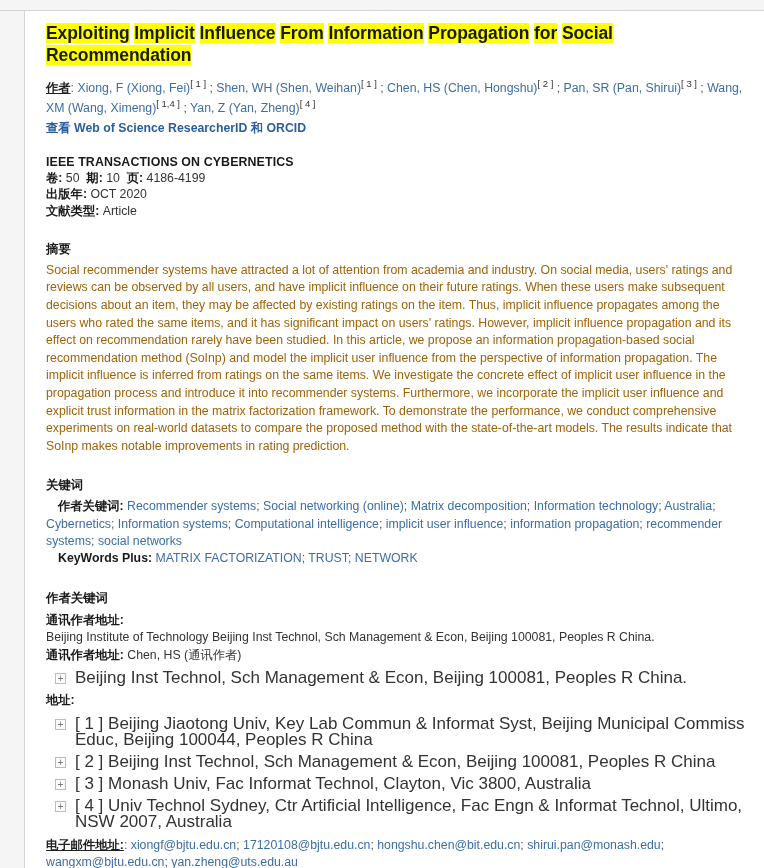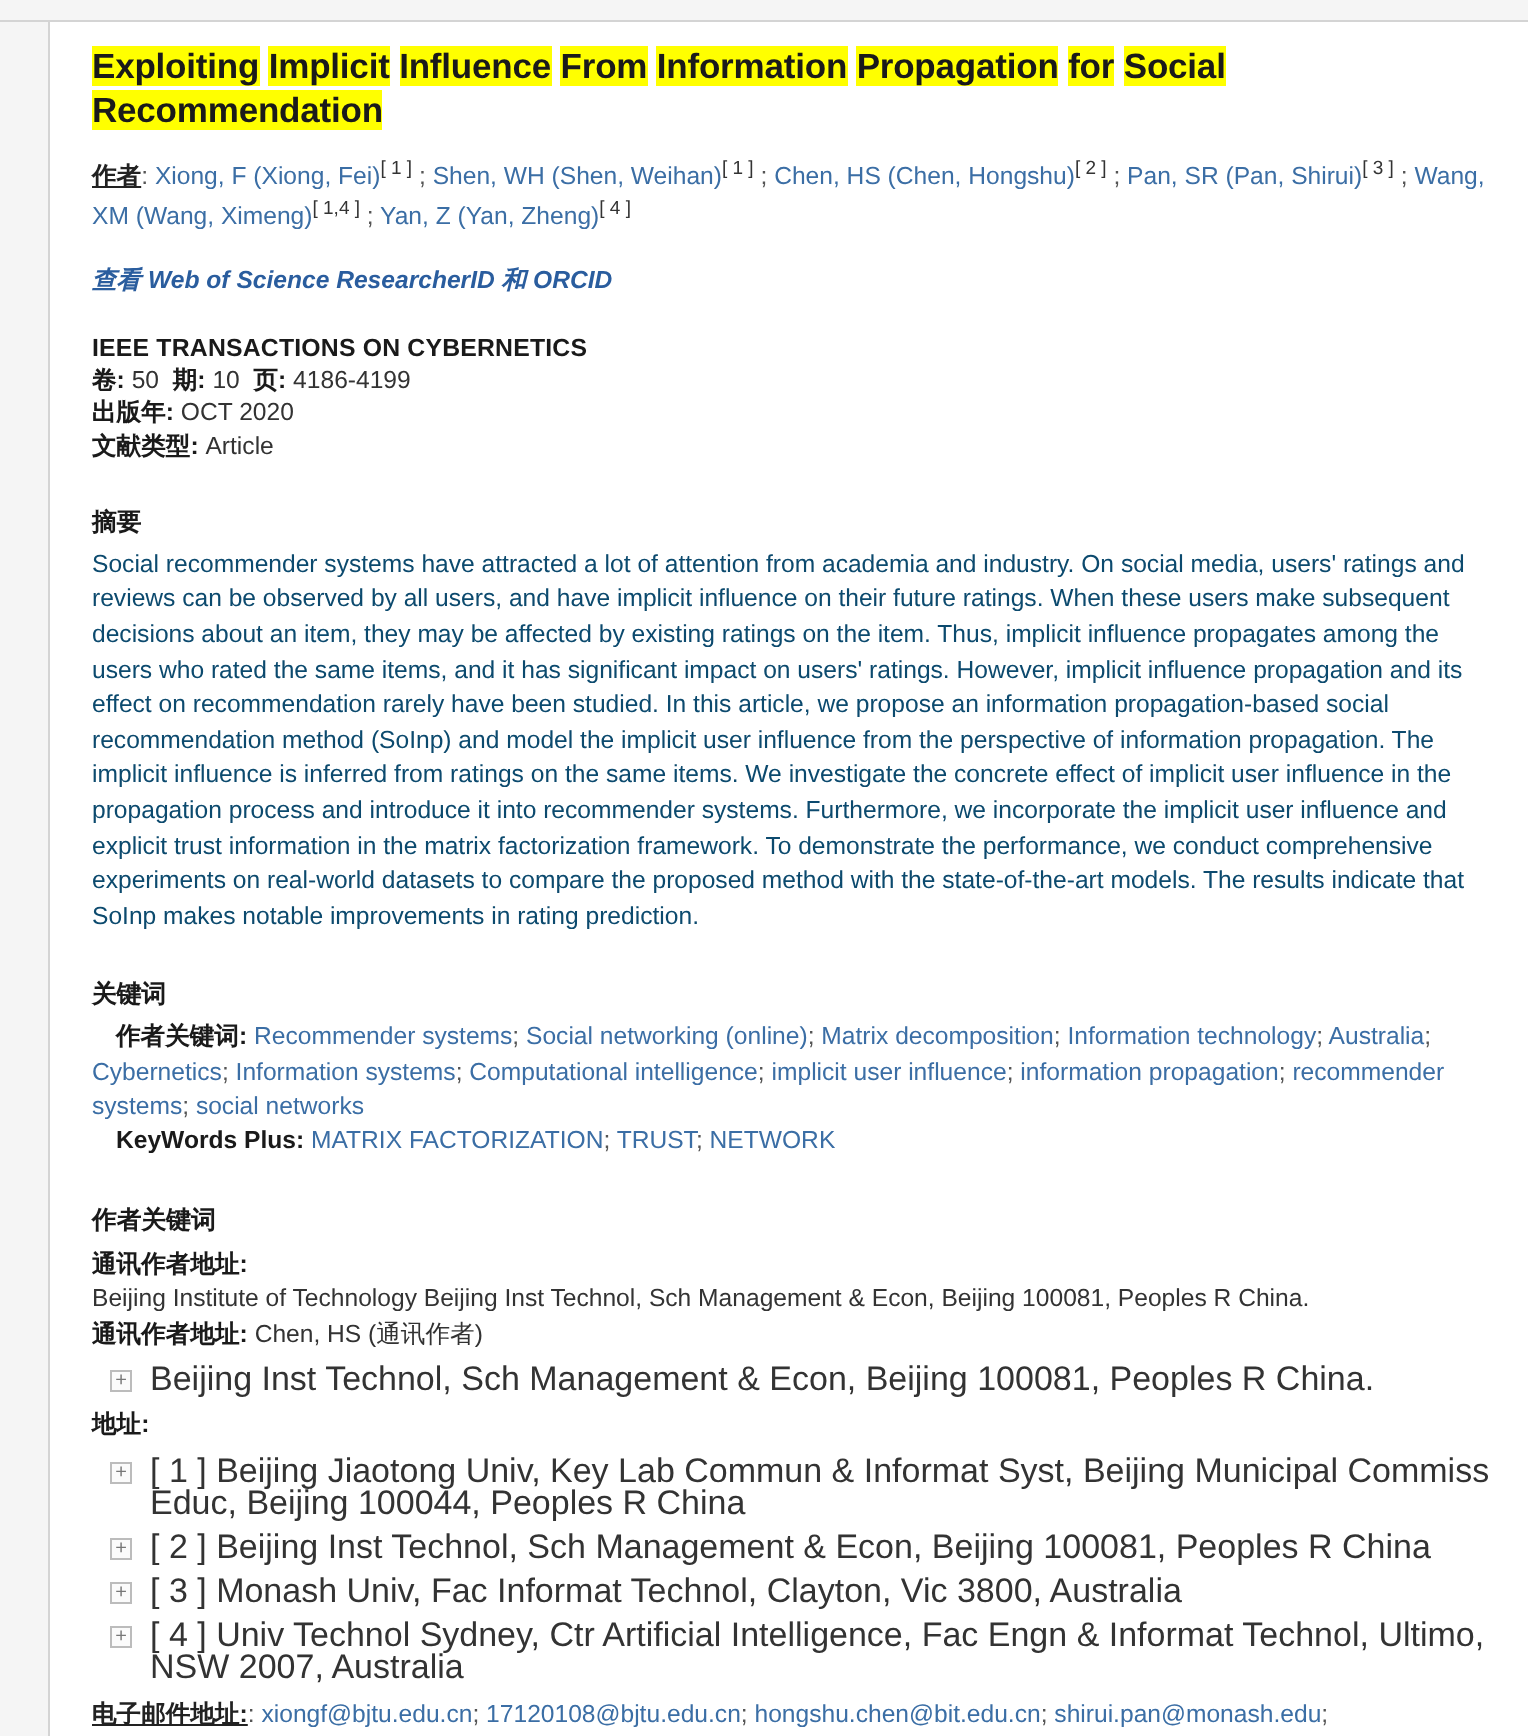"查看 Web of Science ResearcherID" .researcher-line { font-style: italic -> none; margin-top: 14px -> 2px }
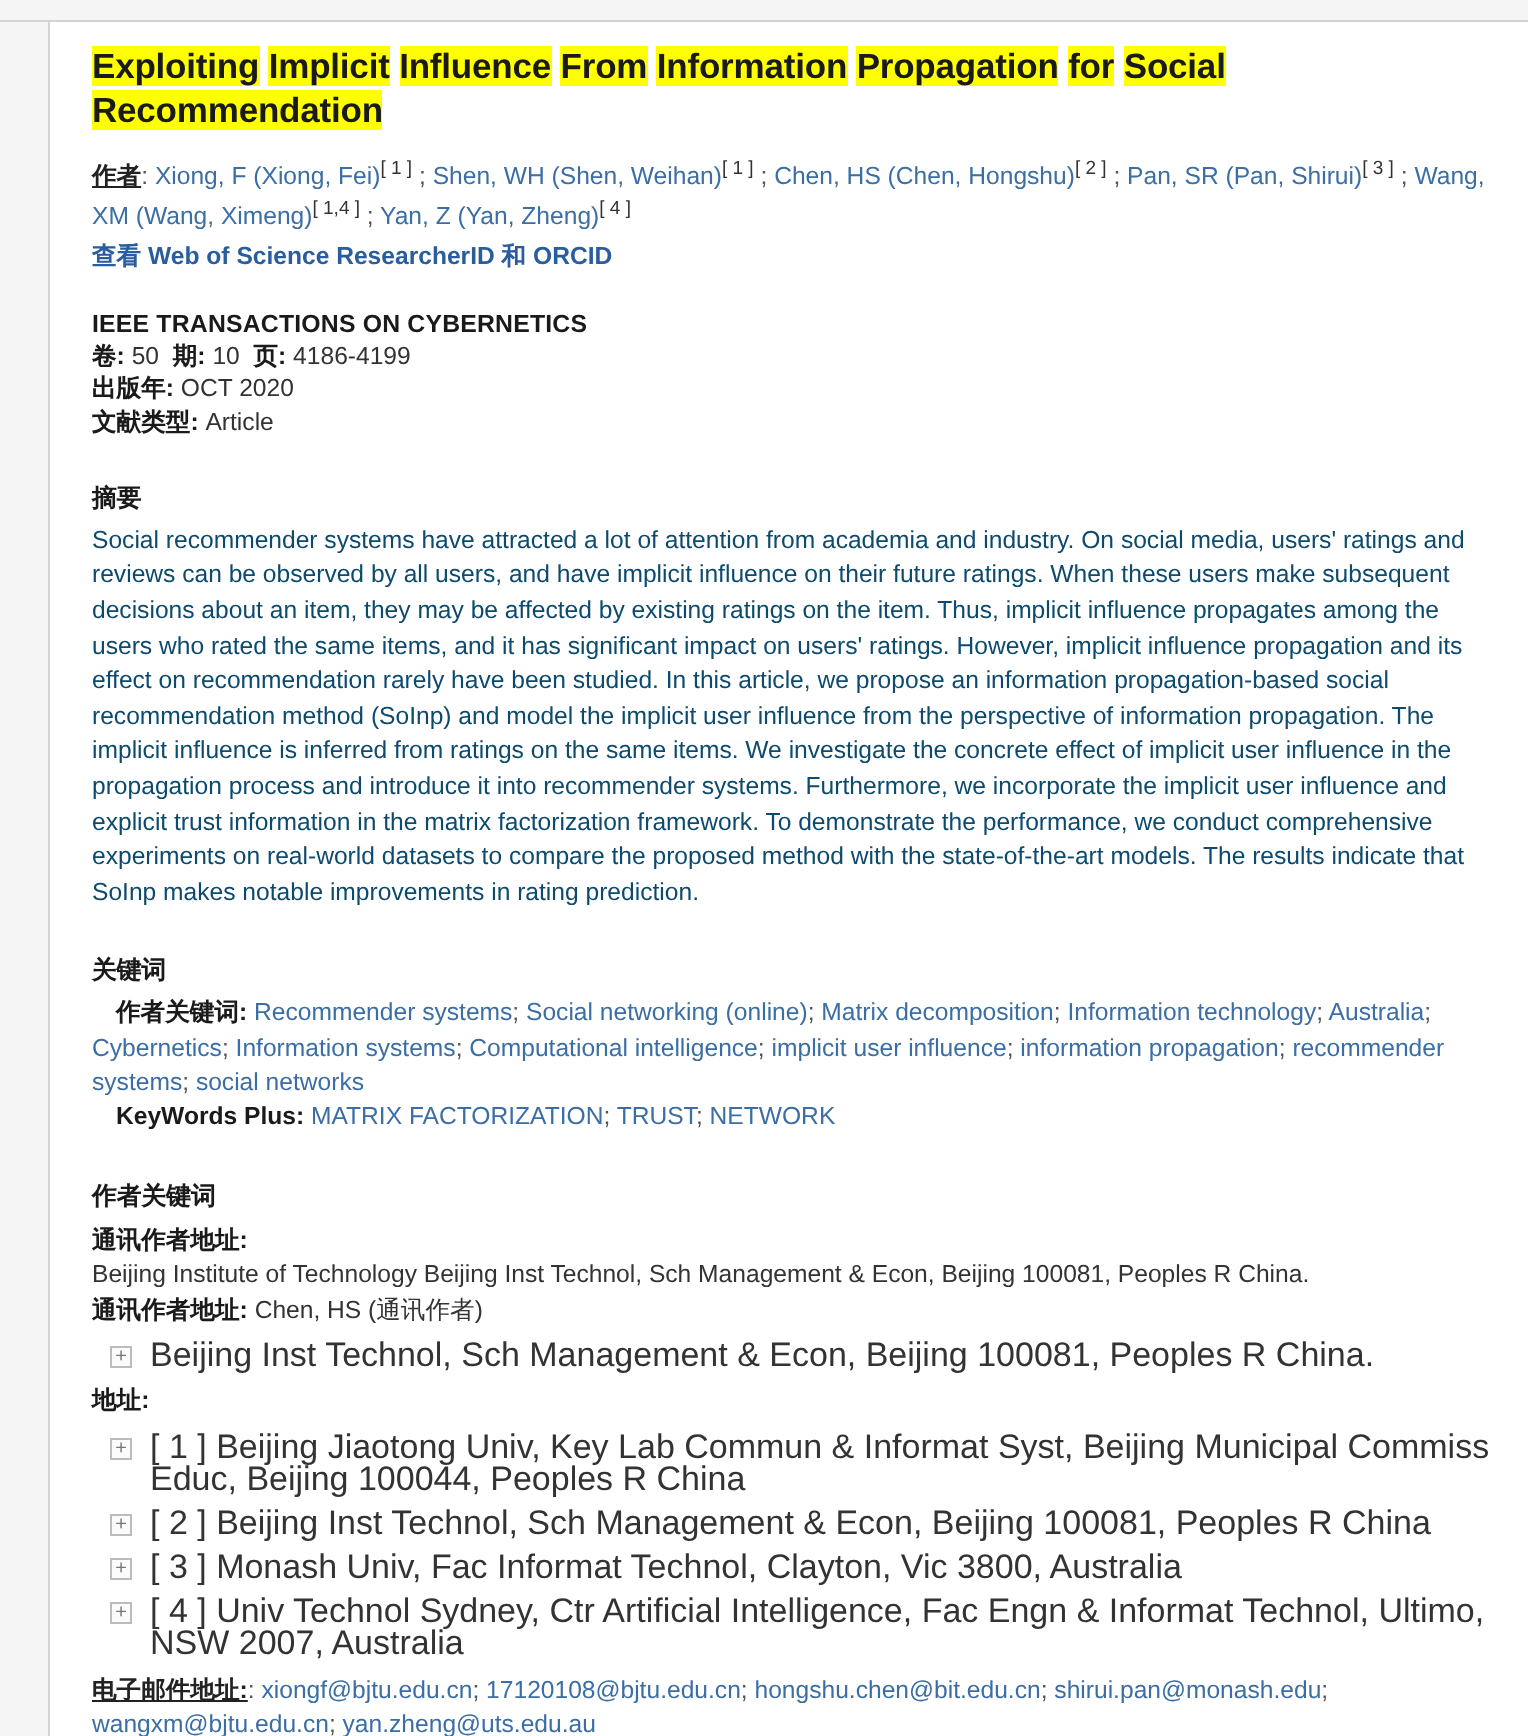"Social recommender systems have" .abstract-text { color: #0c4a6e -> #a16207 }
